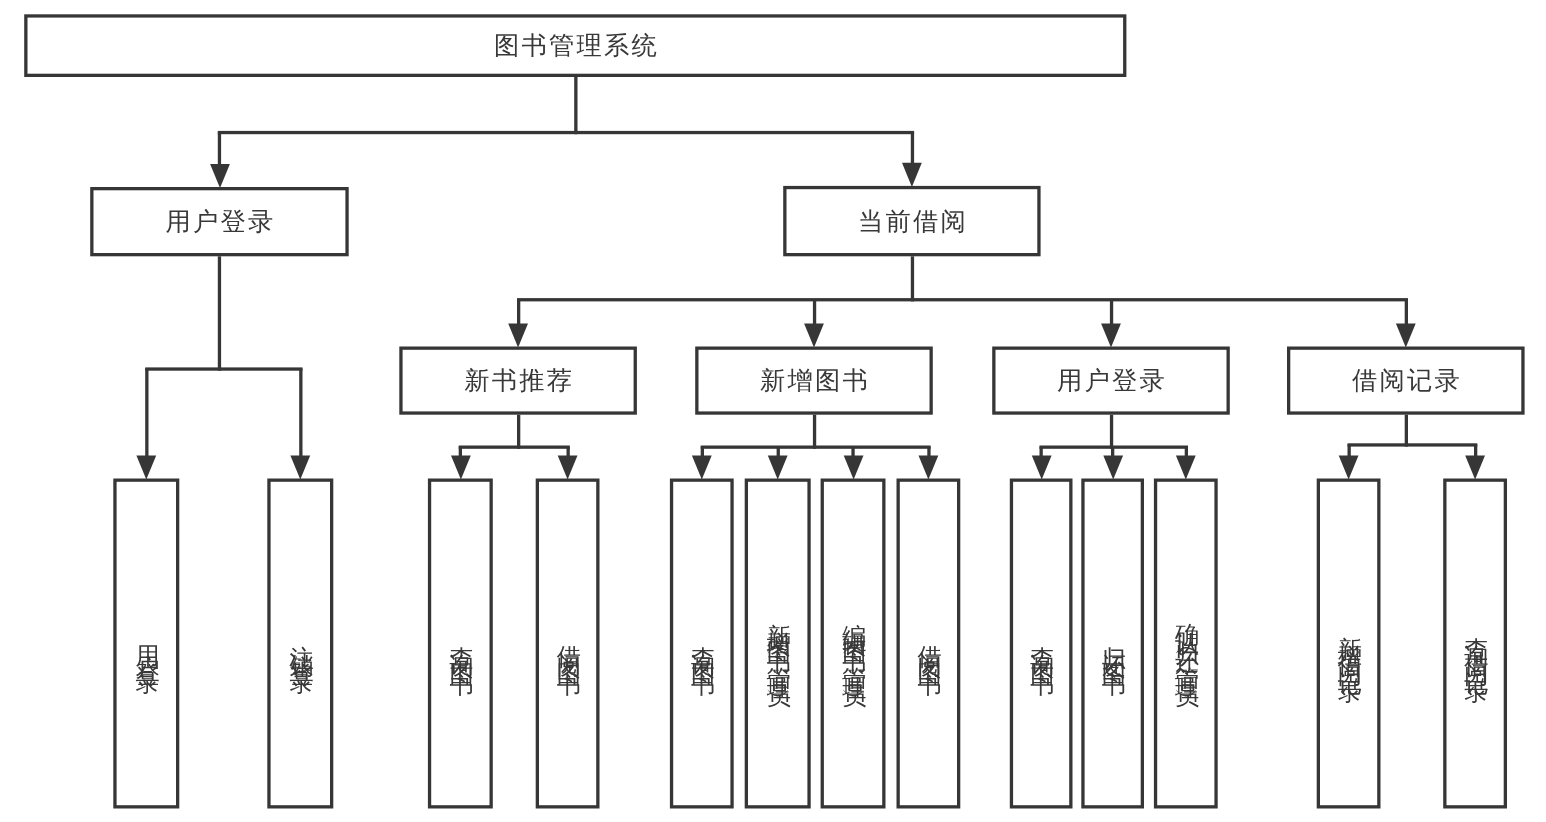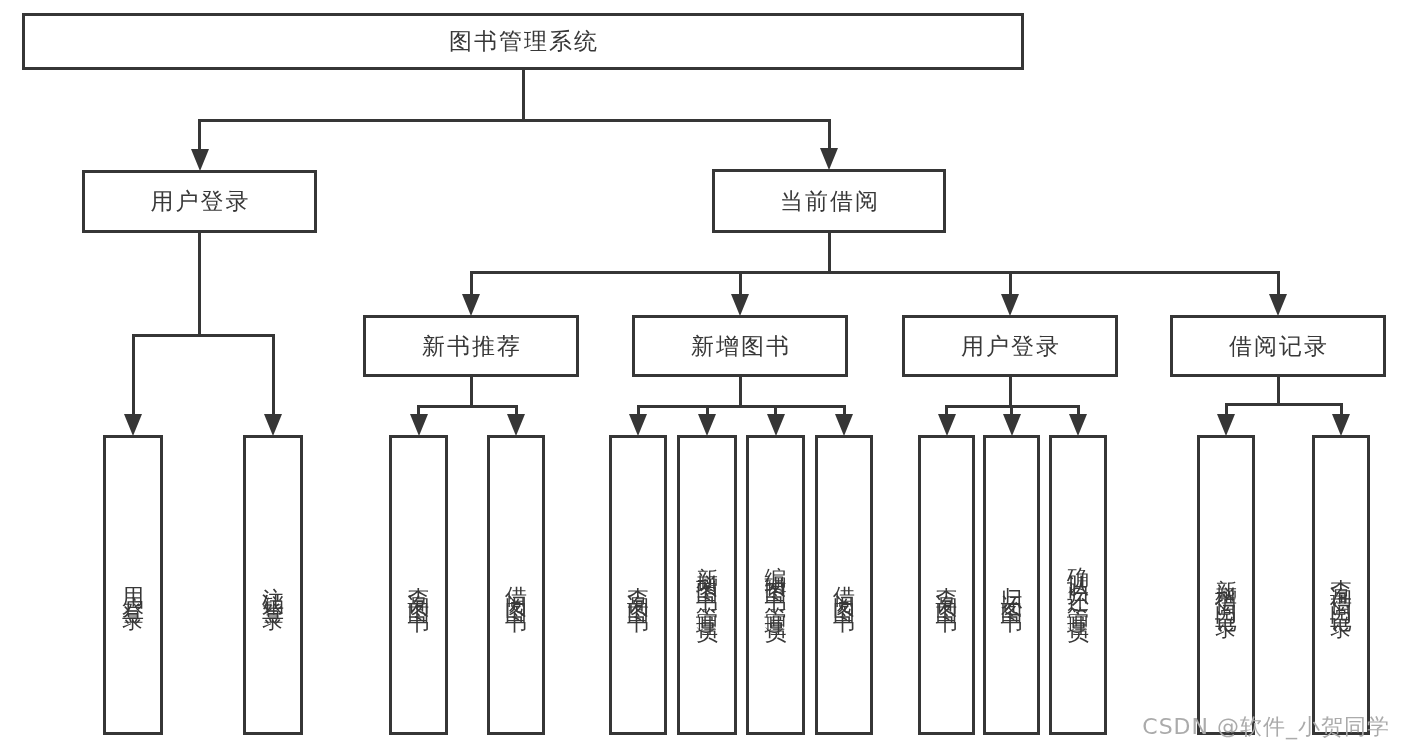"CSDN @软件_小贺同学" div { html: <div>CSDN @软件_小贺同学</div> -> none }
